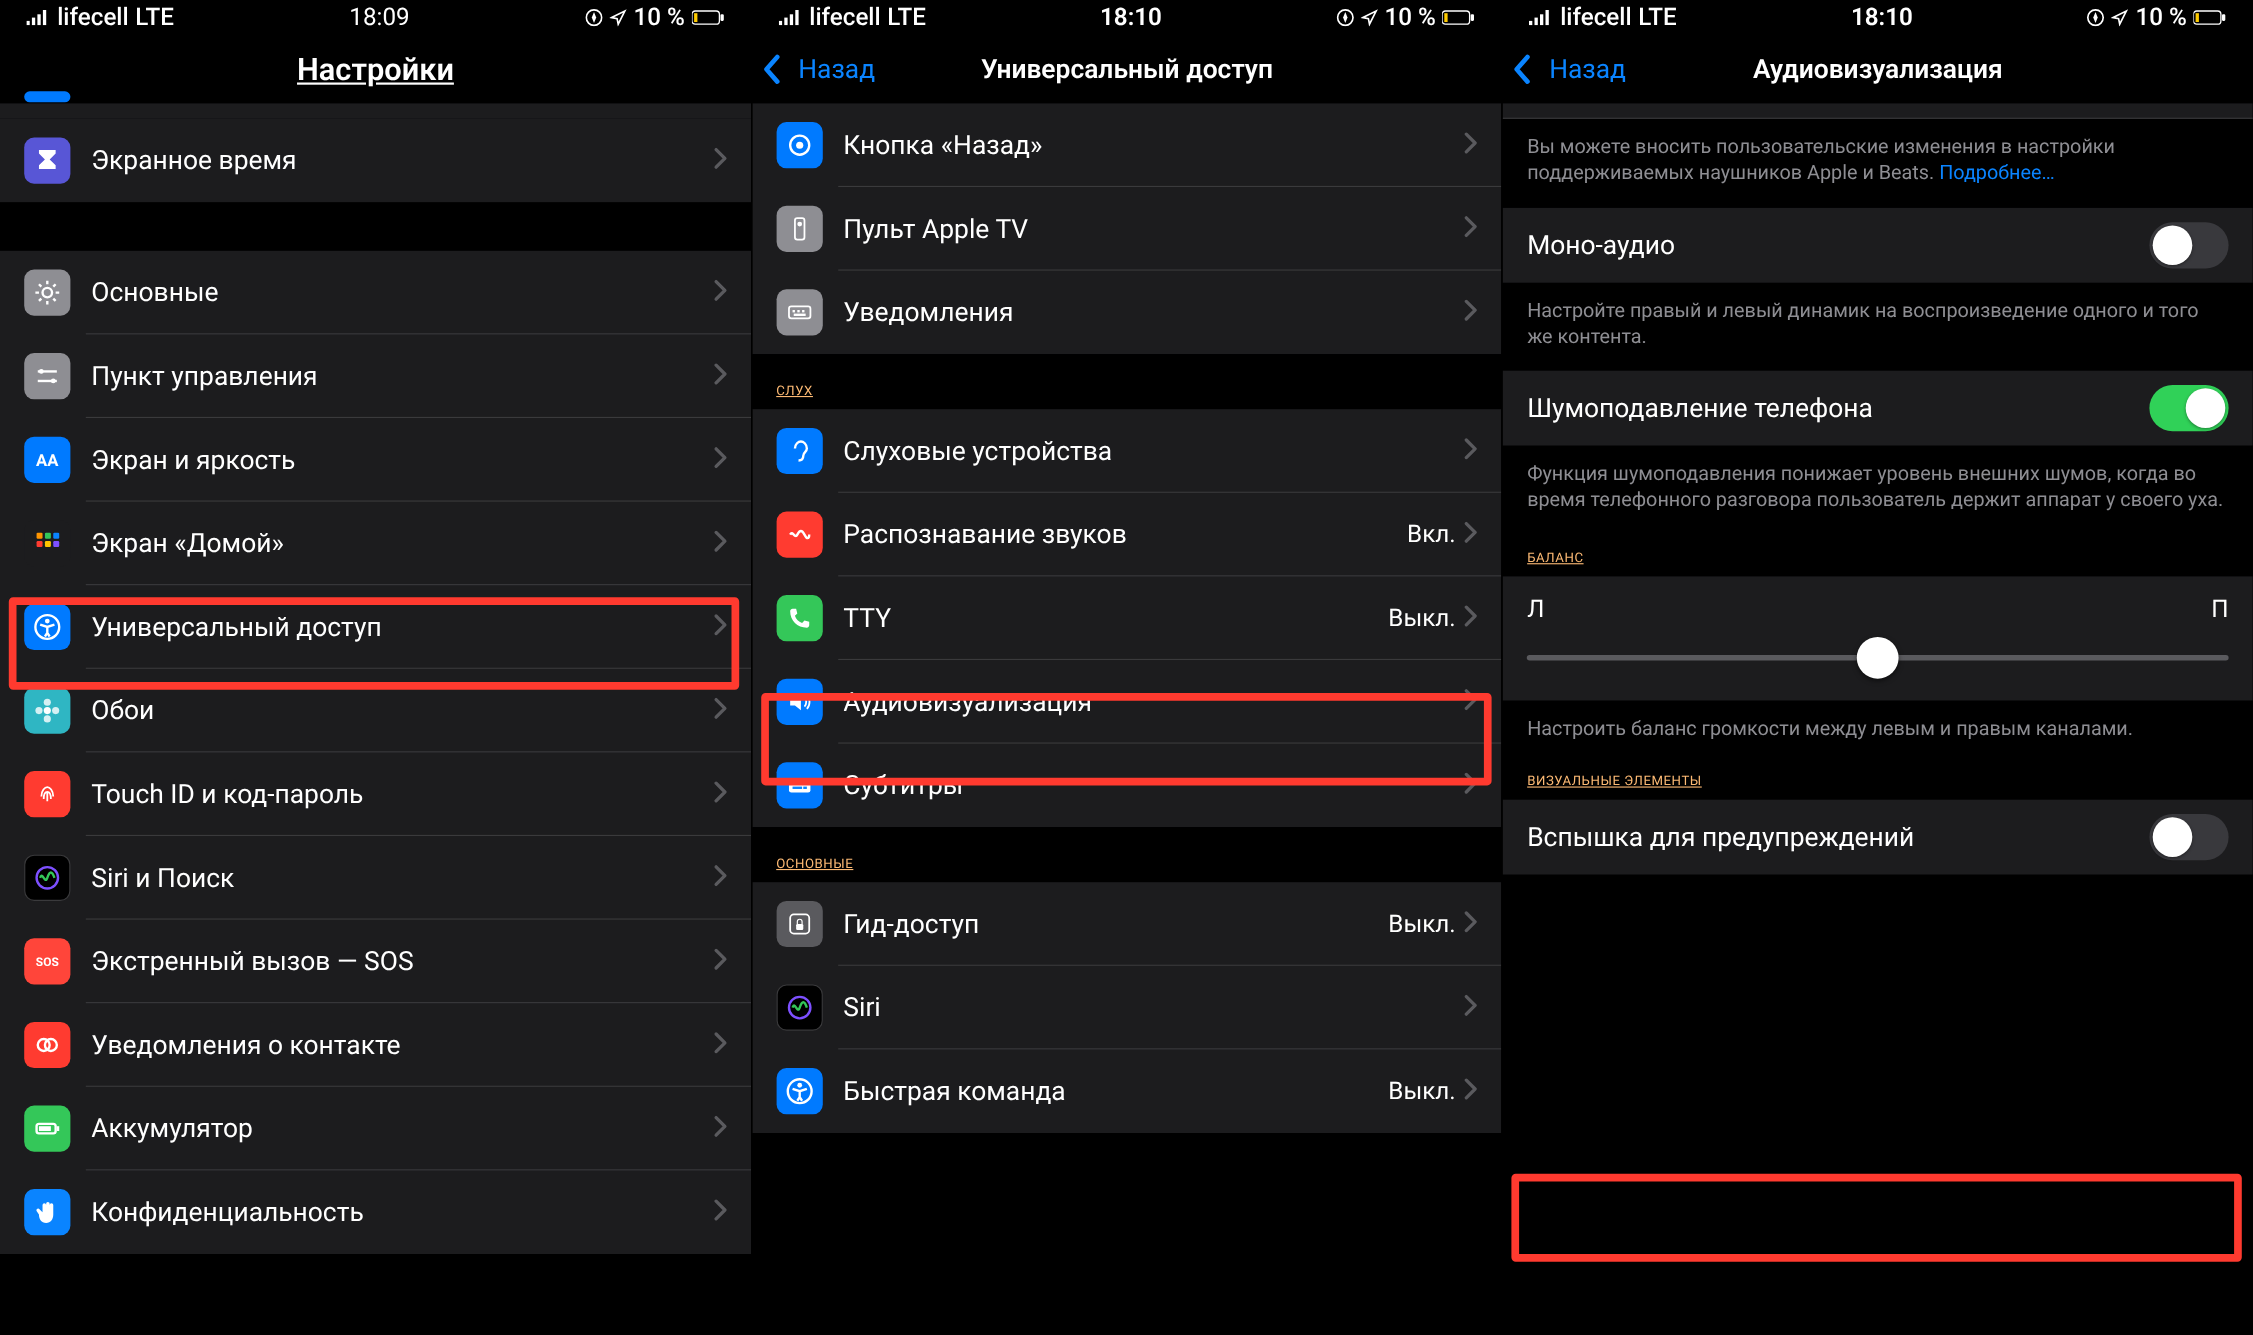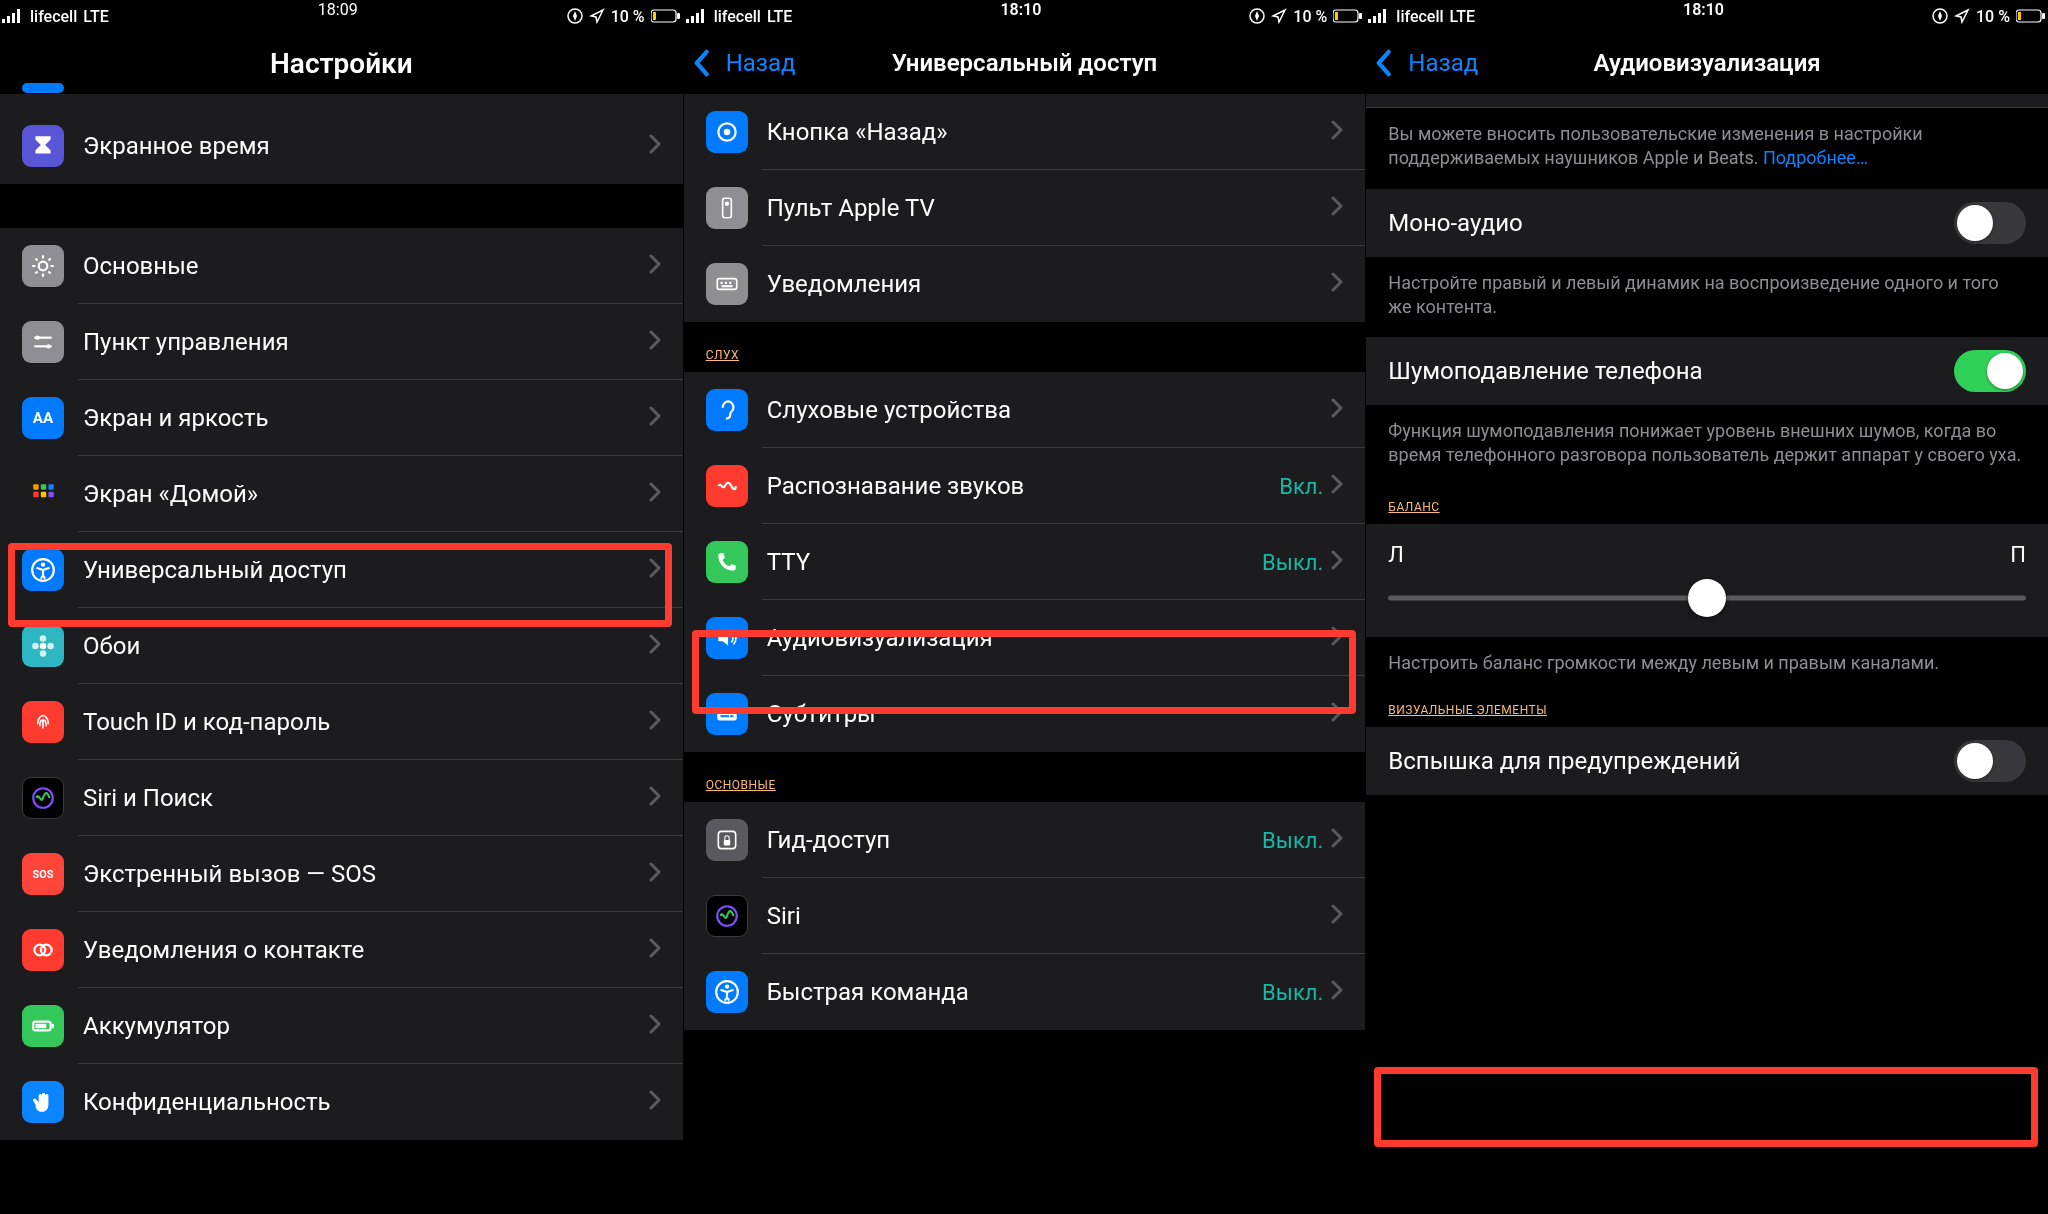"lifecell" .status-bar { align-items: none -> center; font-size: 16px -> 22px; padding: 0 2px -> 0 24px }
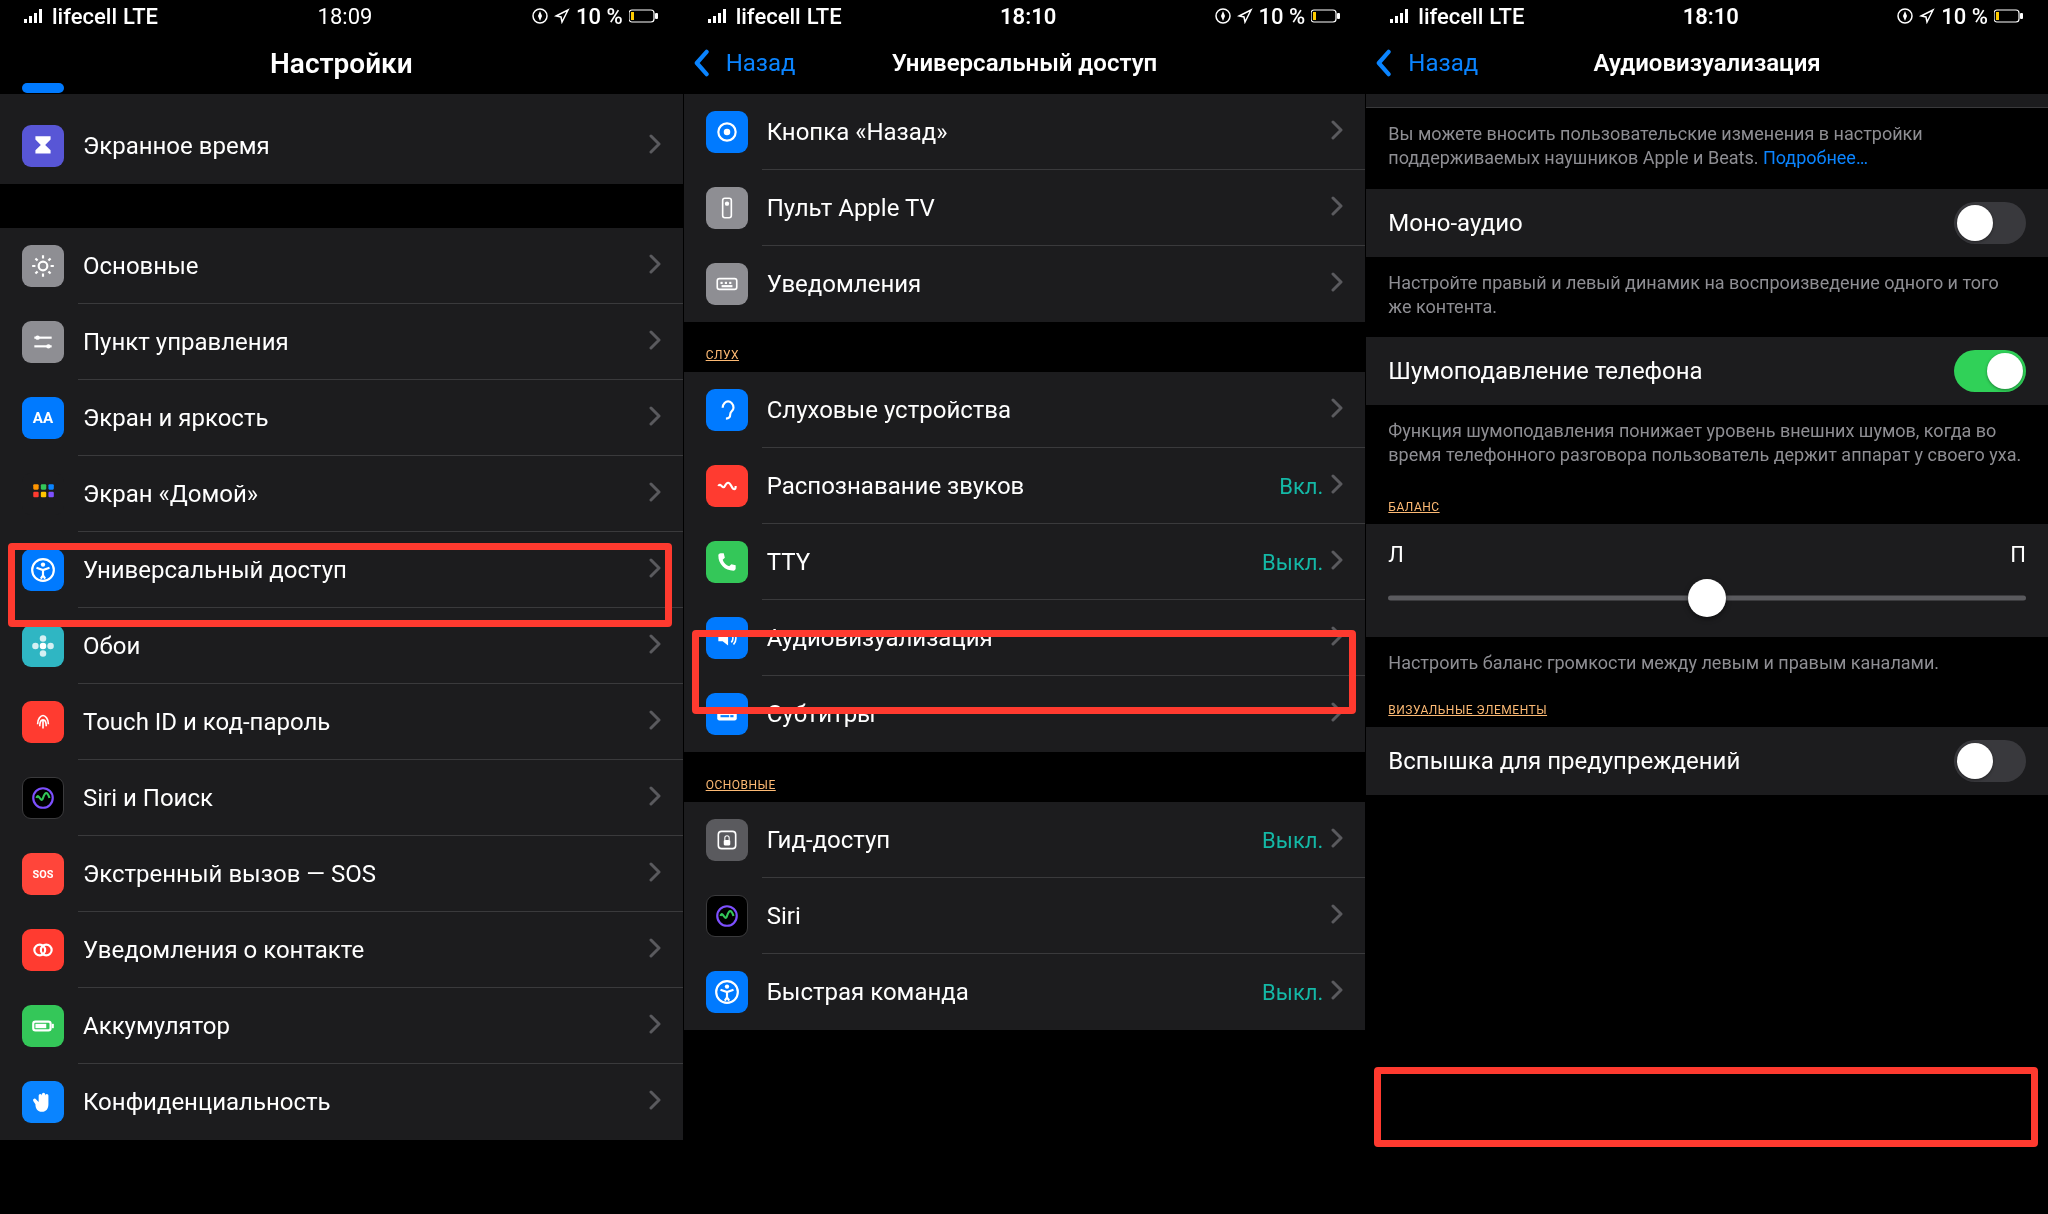"Настройки" .nav-title.big { text-decoration: none -> underline }
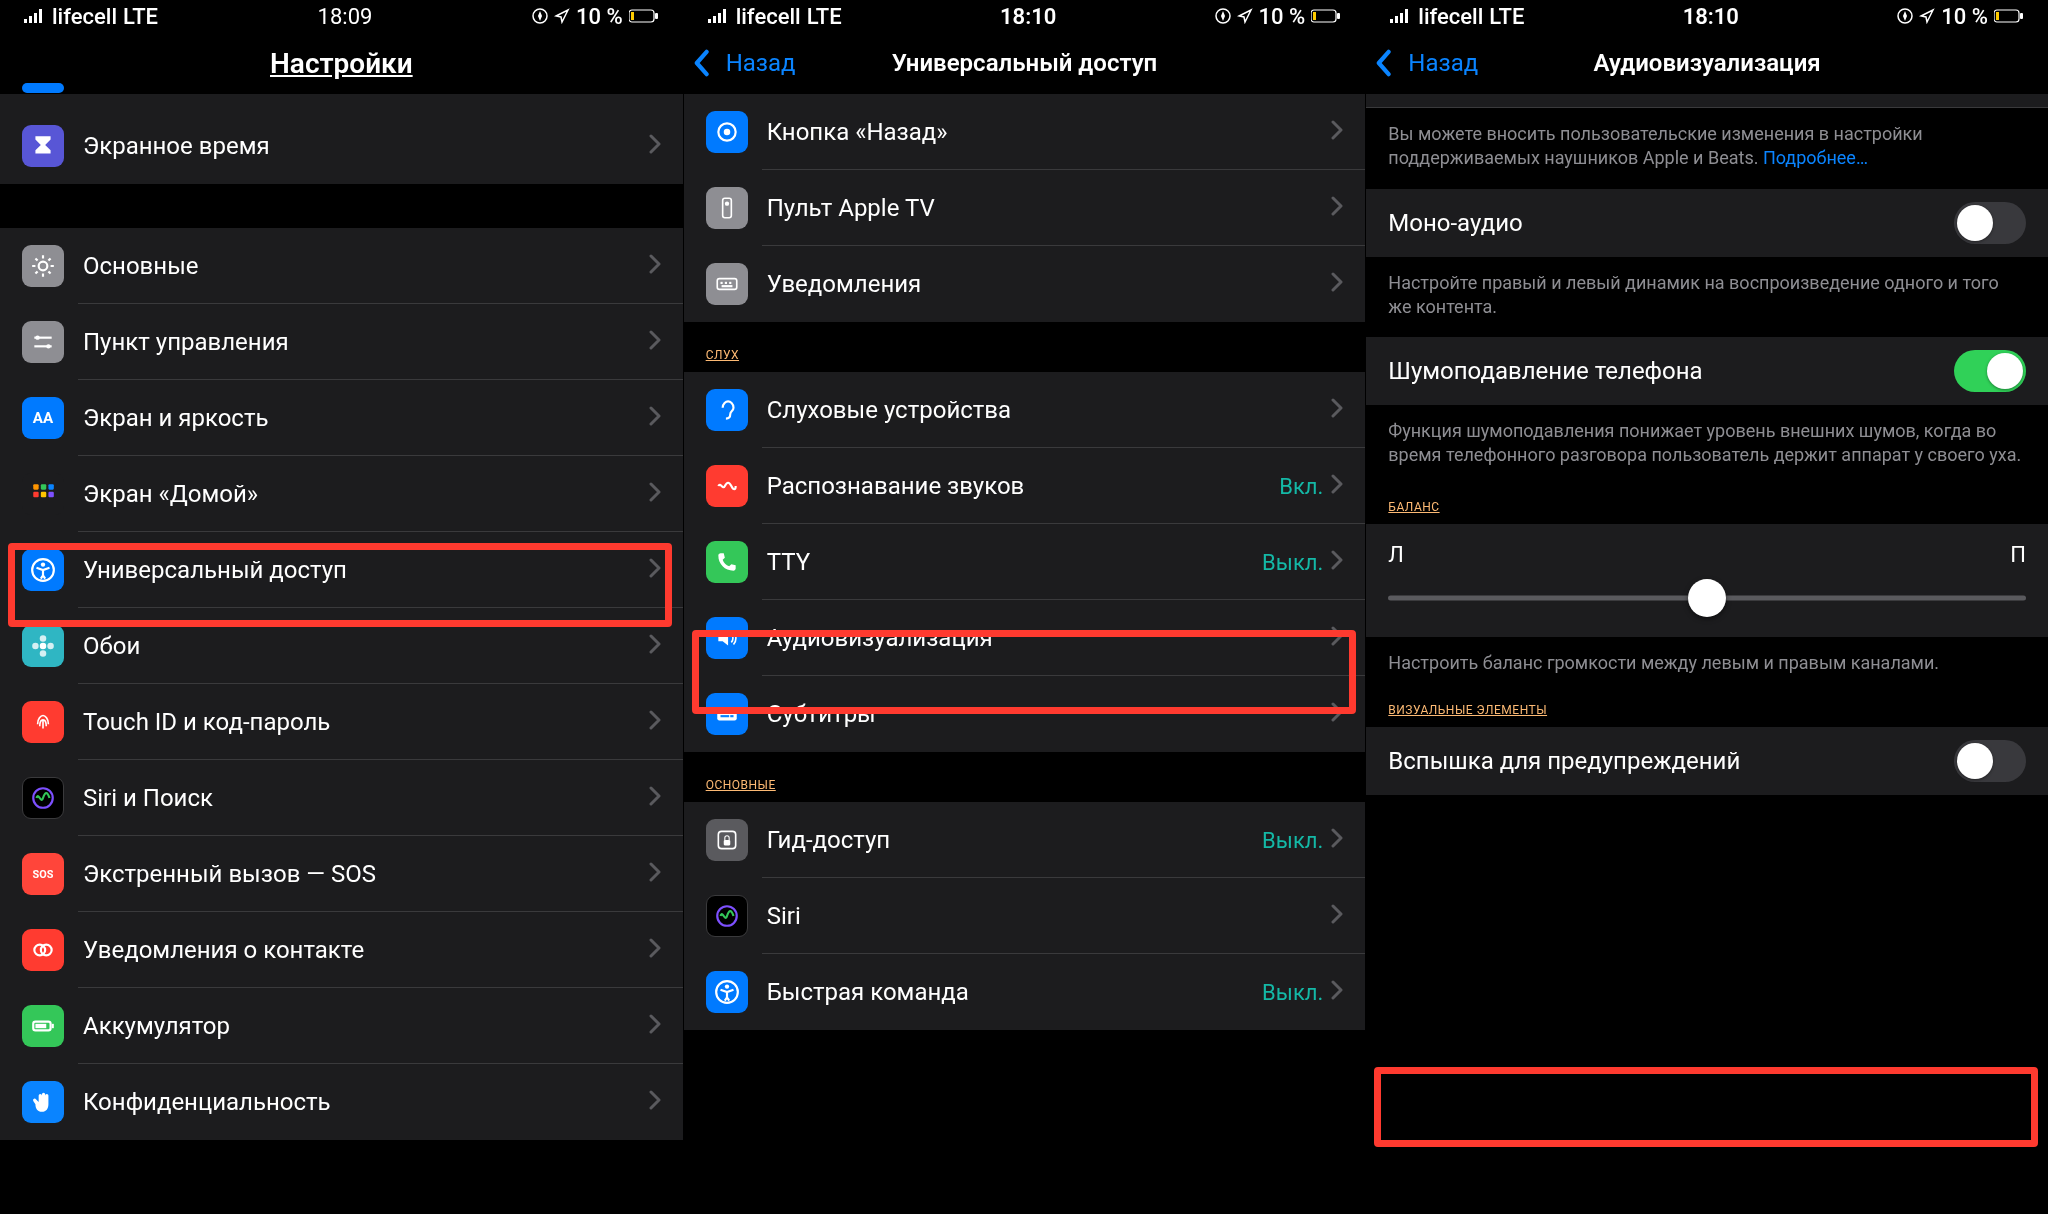"Вкл." .row .value { color: #14b8a6 -> #ffffff }
